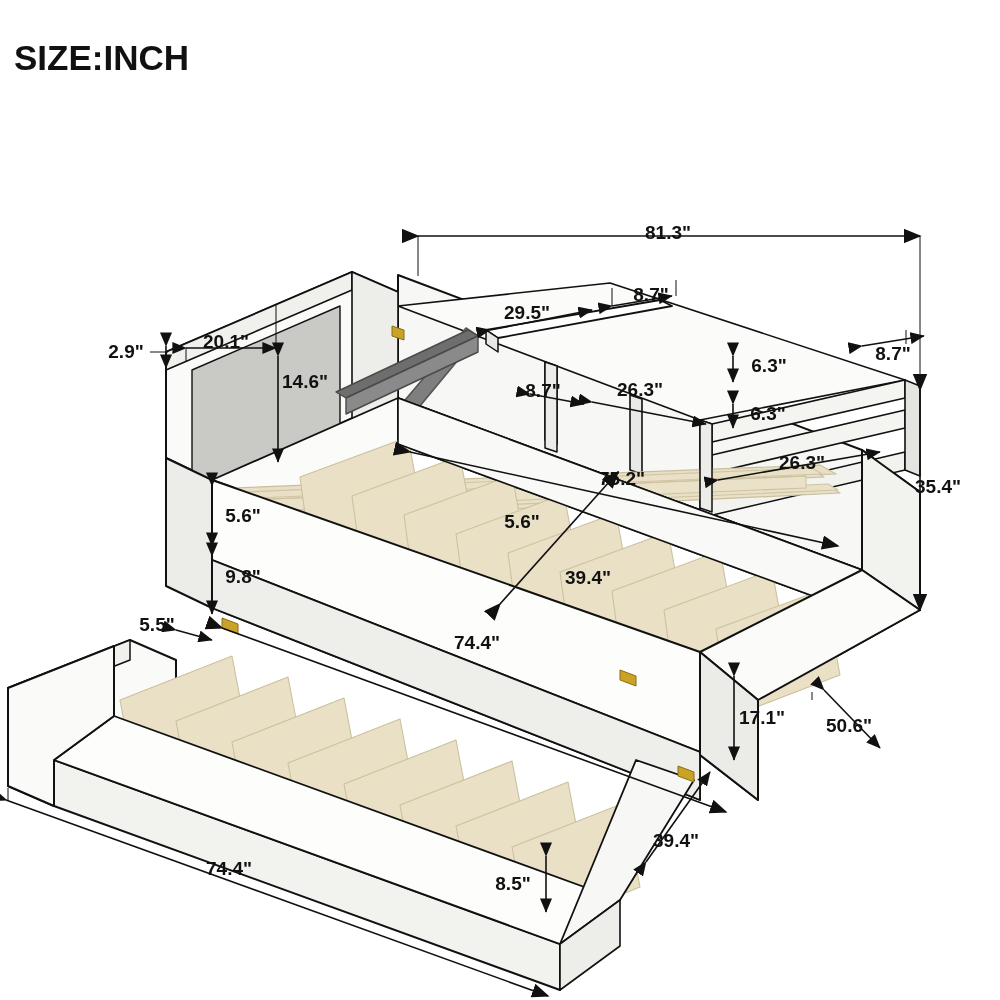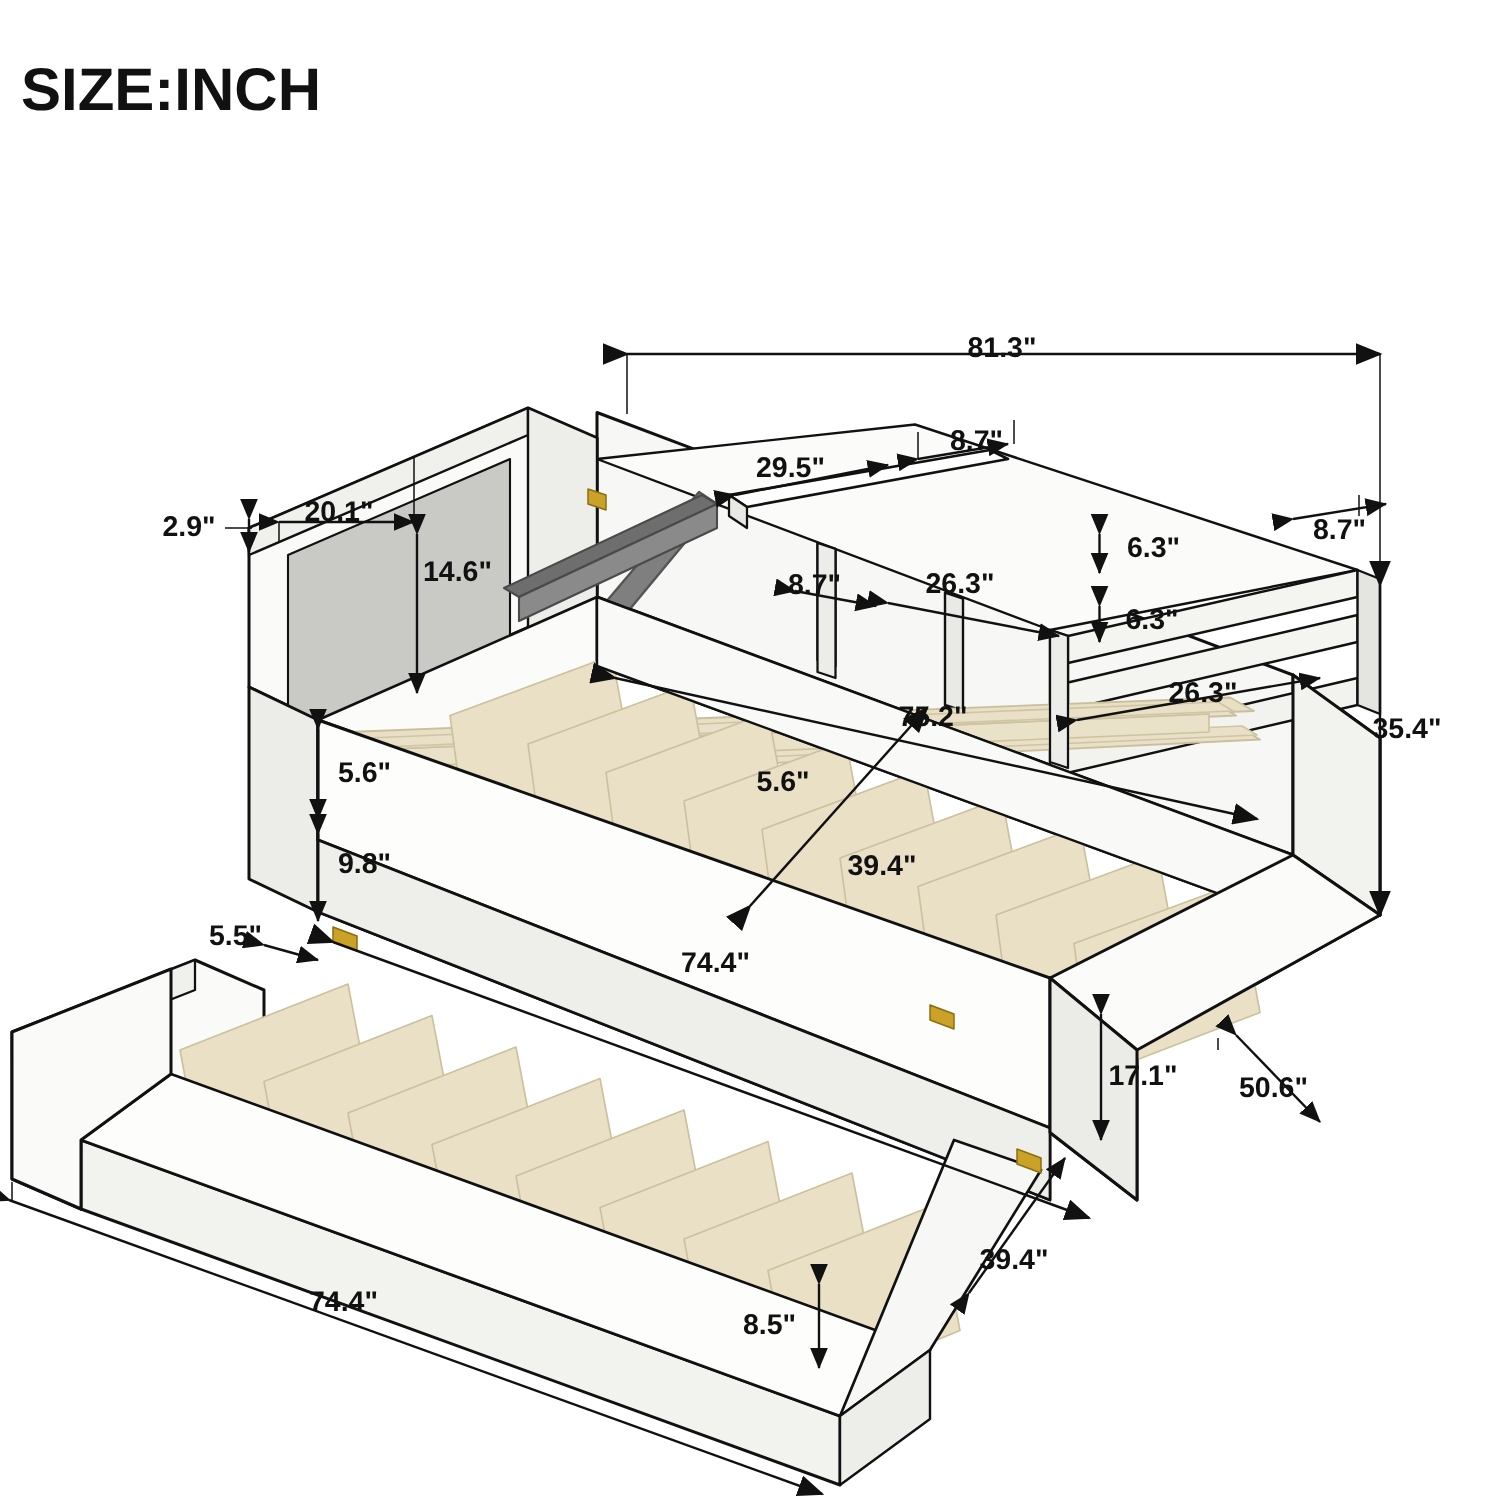"SIZE:INCH" .title { font-size: 40px -> 35px }
